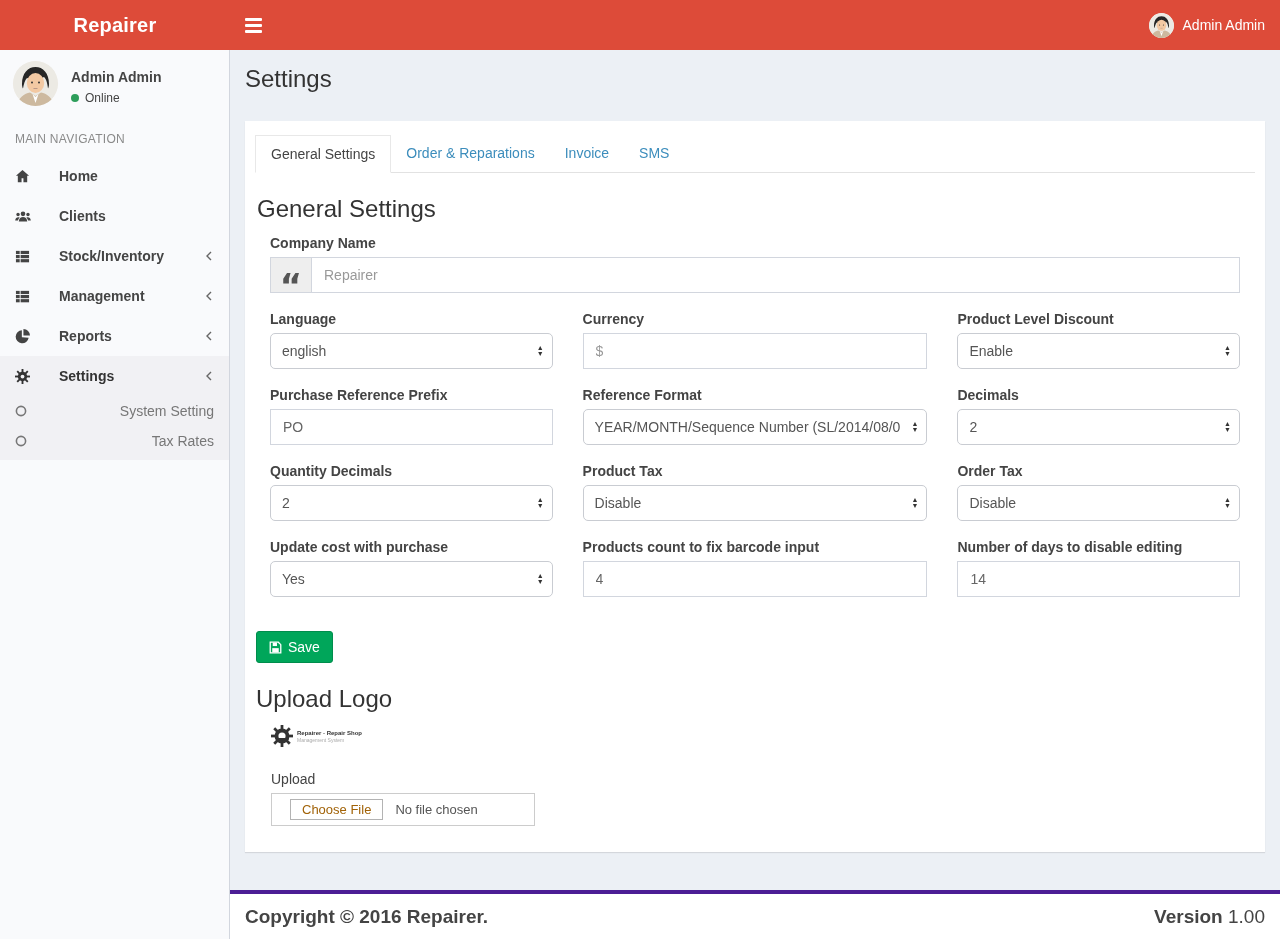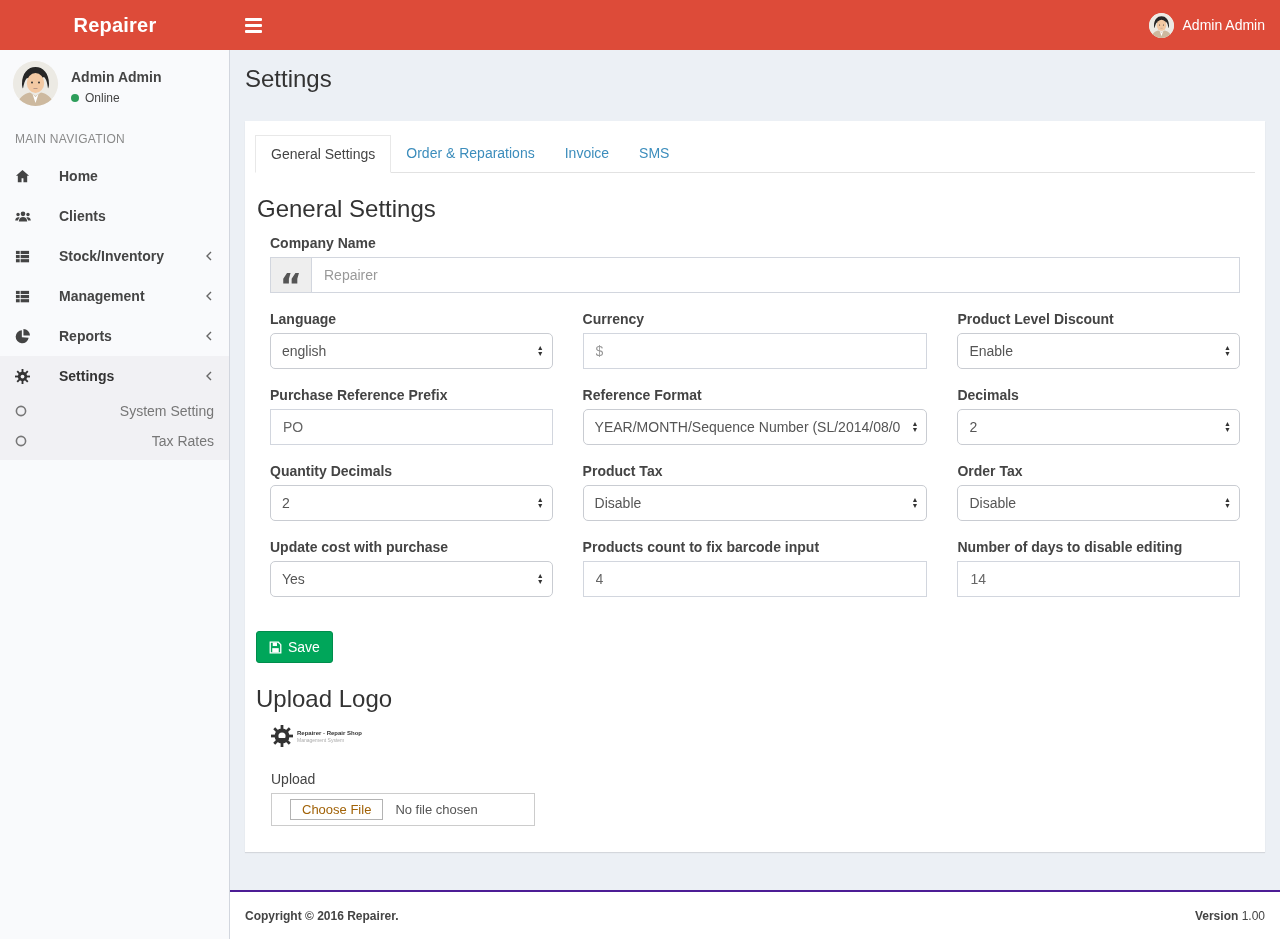"Copyright © 2016 Repairer." .footer { border-top: 2px solid #4c1d95 -> 4px solid #4c1d95; font-size: 12px -> 19px }
